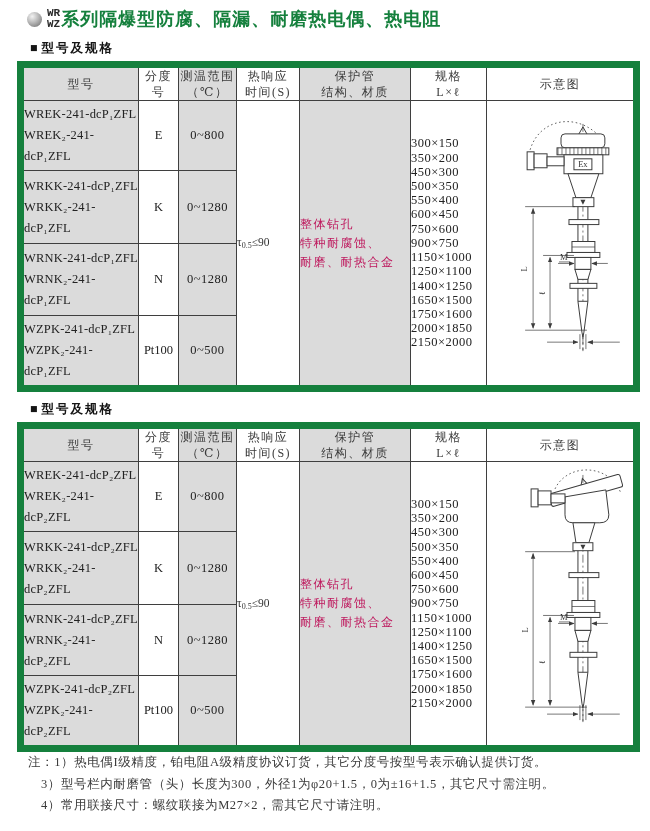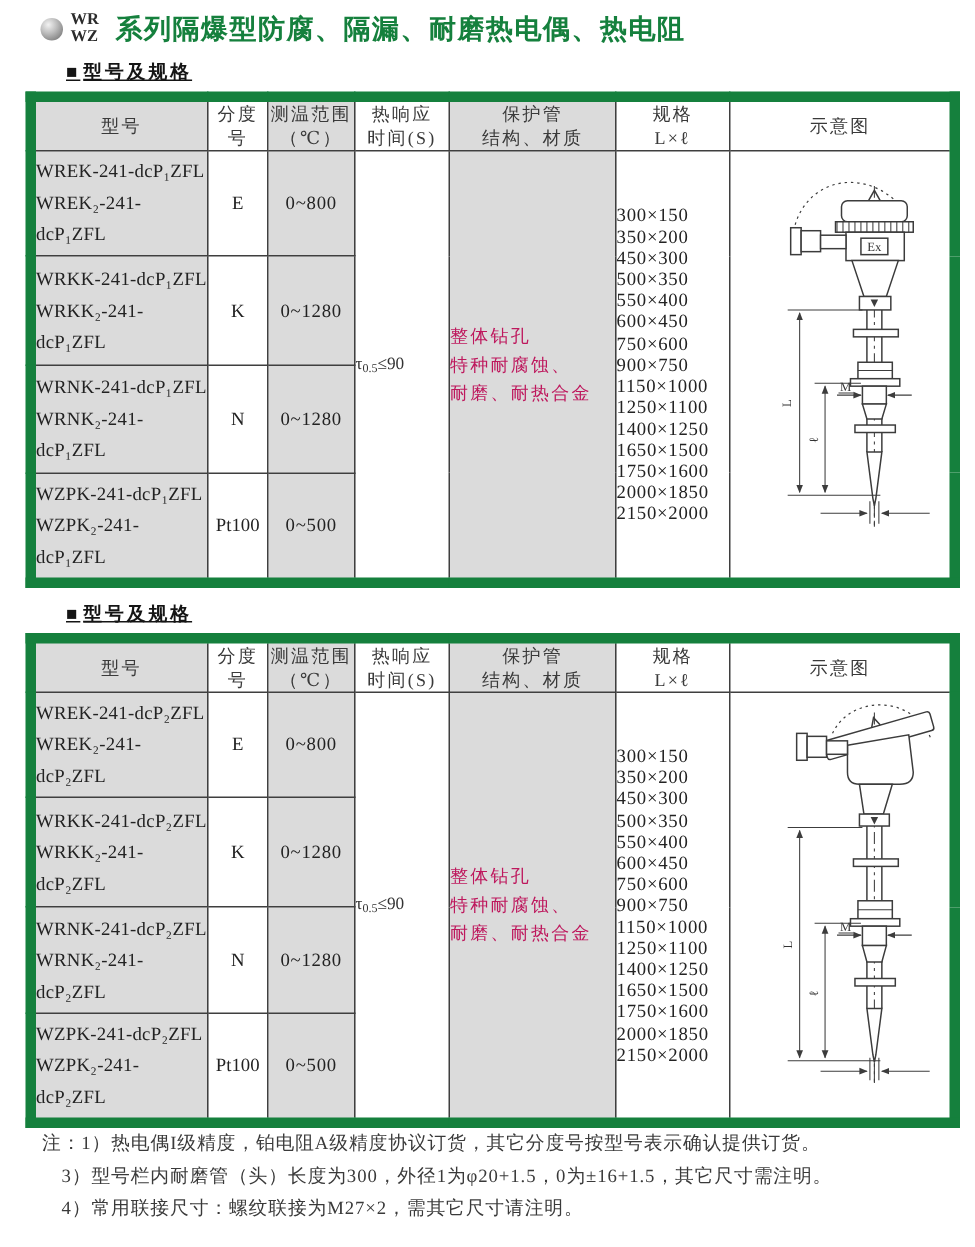"WR" .logo-stack { font-family: Liberation Serif, serif -> Liberation Mono, monospace; margin-right: 11px -> 1px }
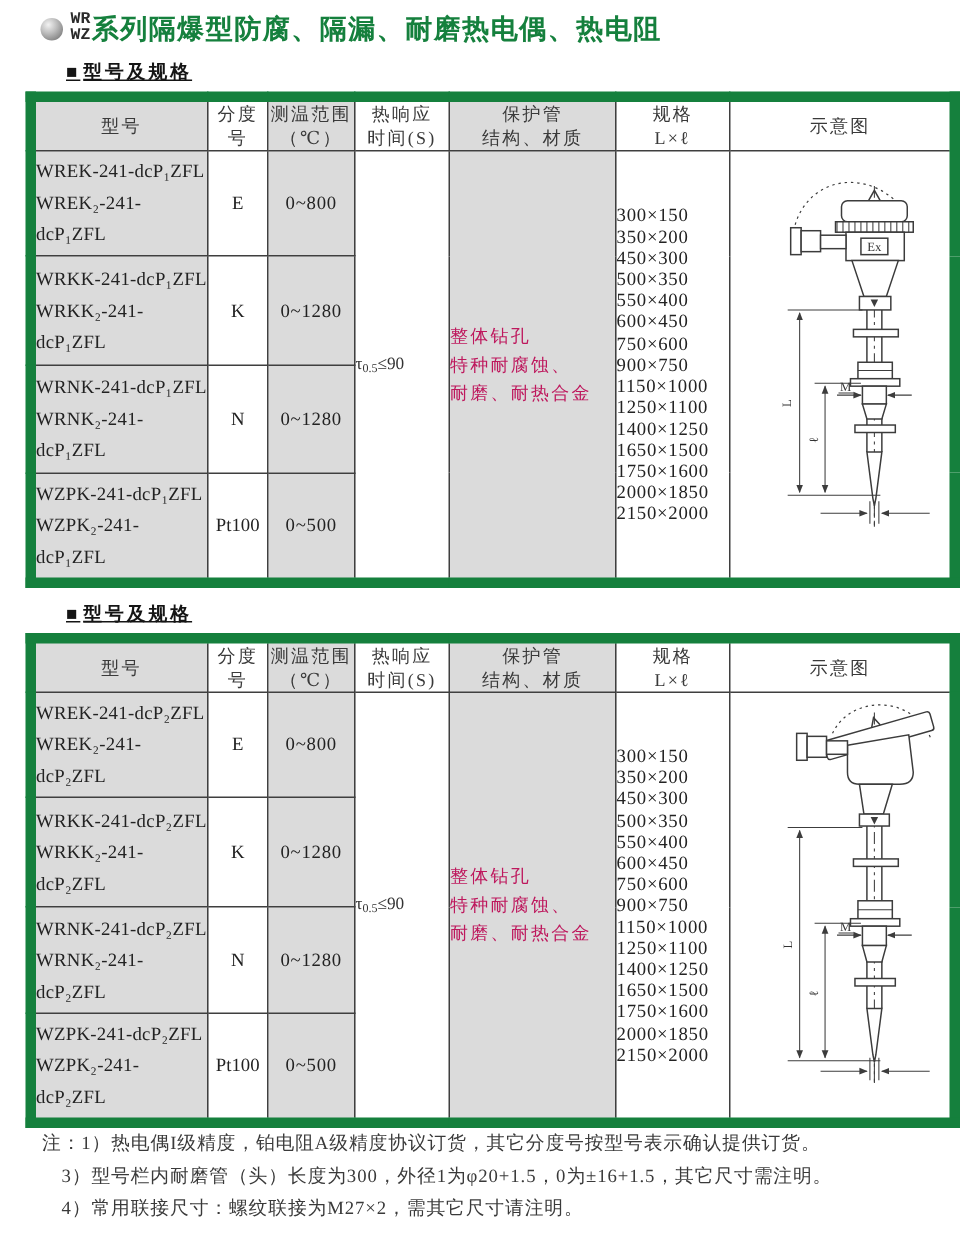"■ 型号及规格" .section { left: 44px -> 30px; text-decoration: underline -> none }
